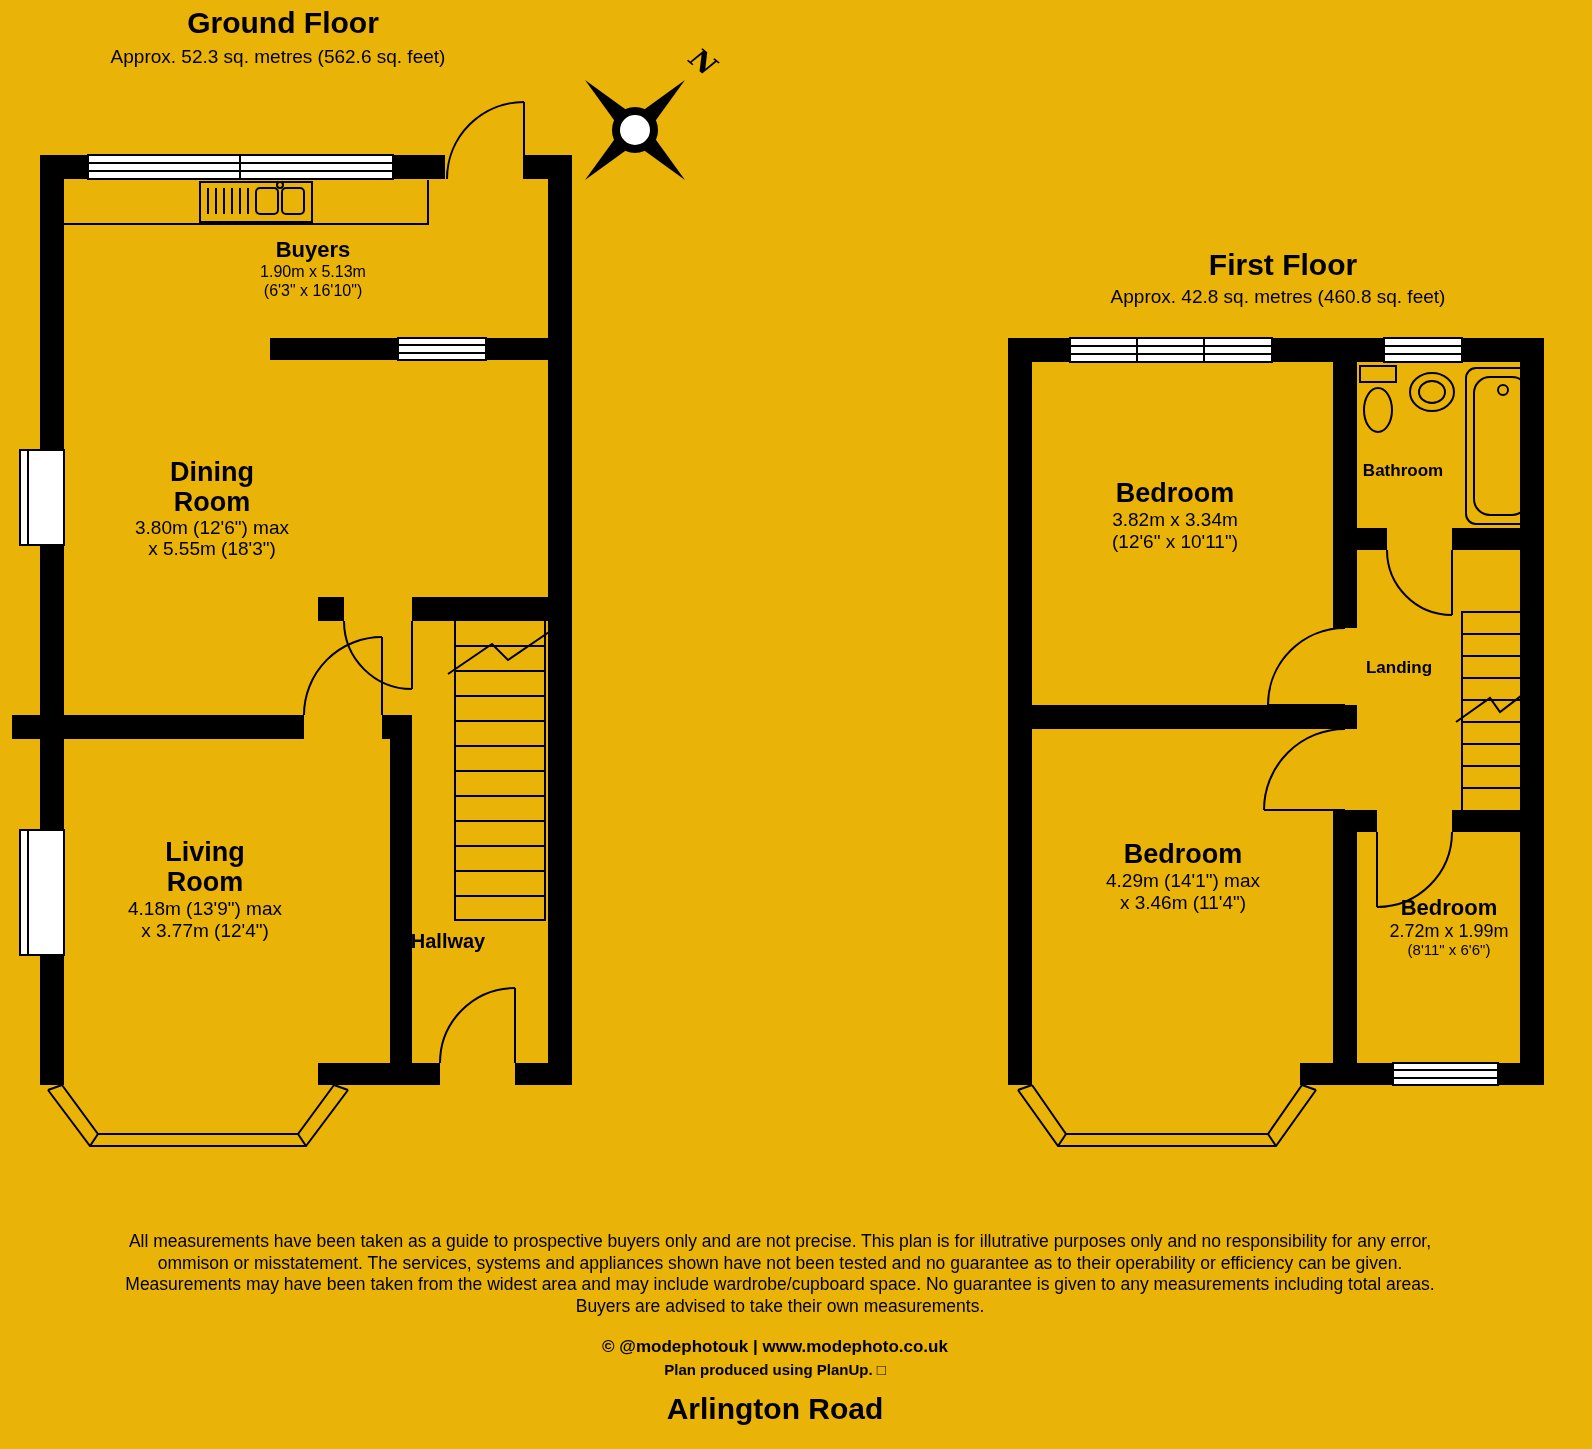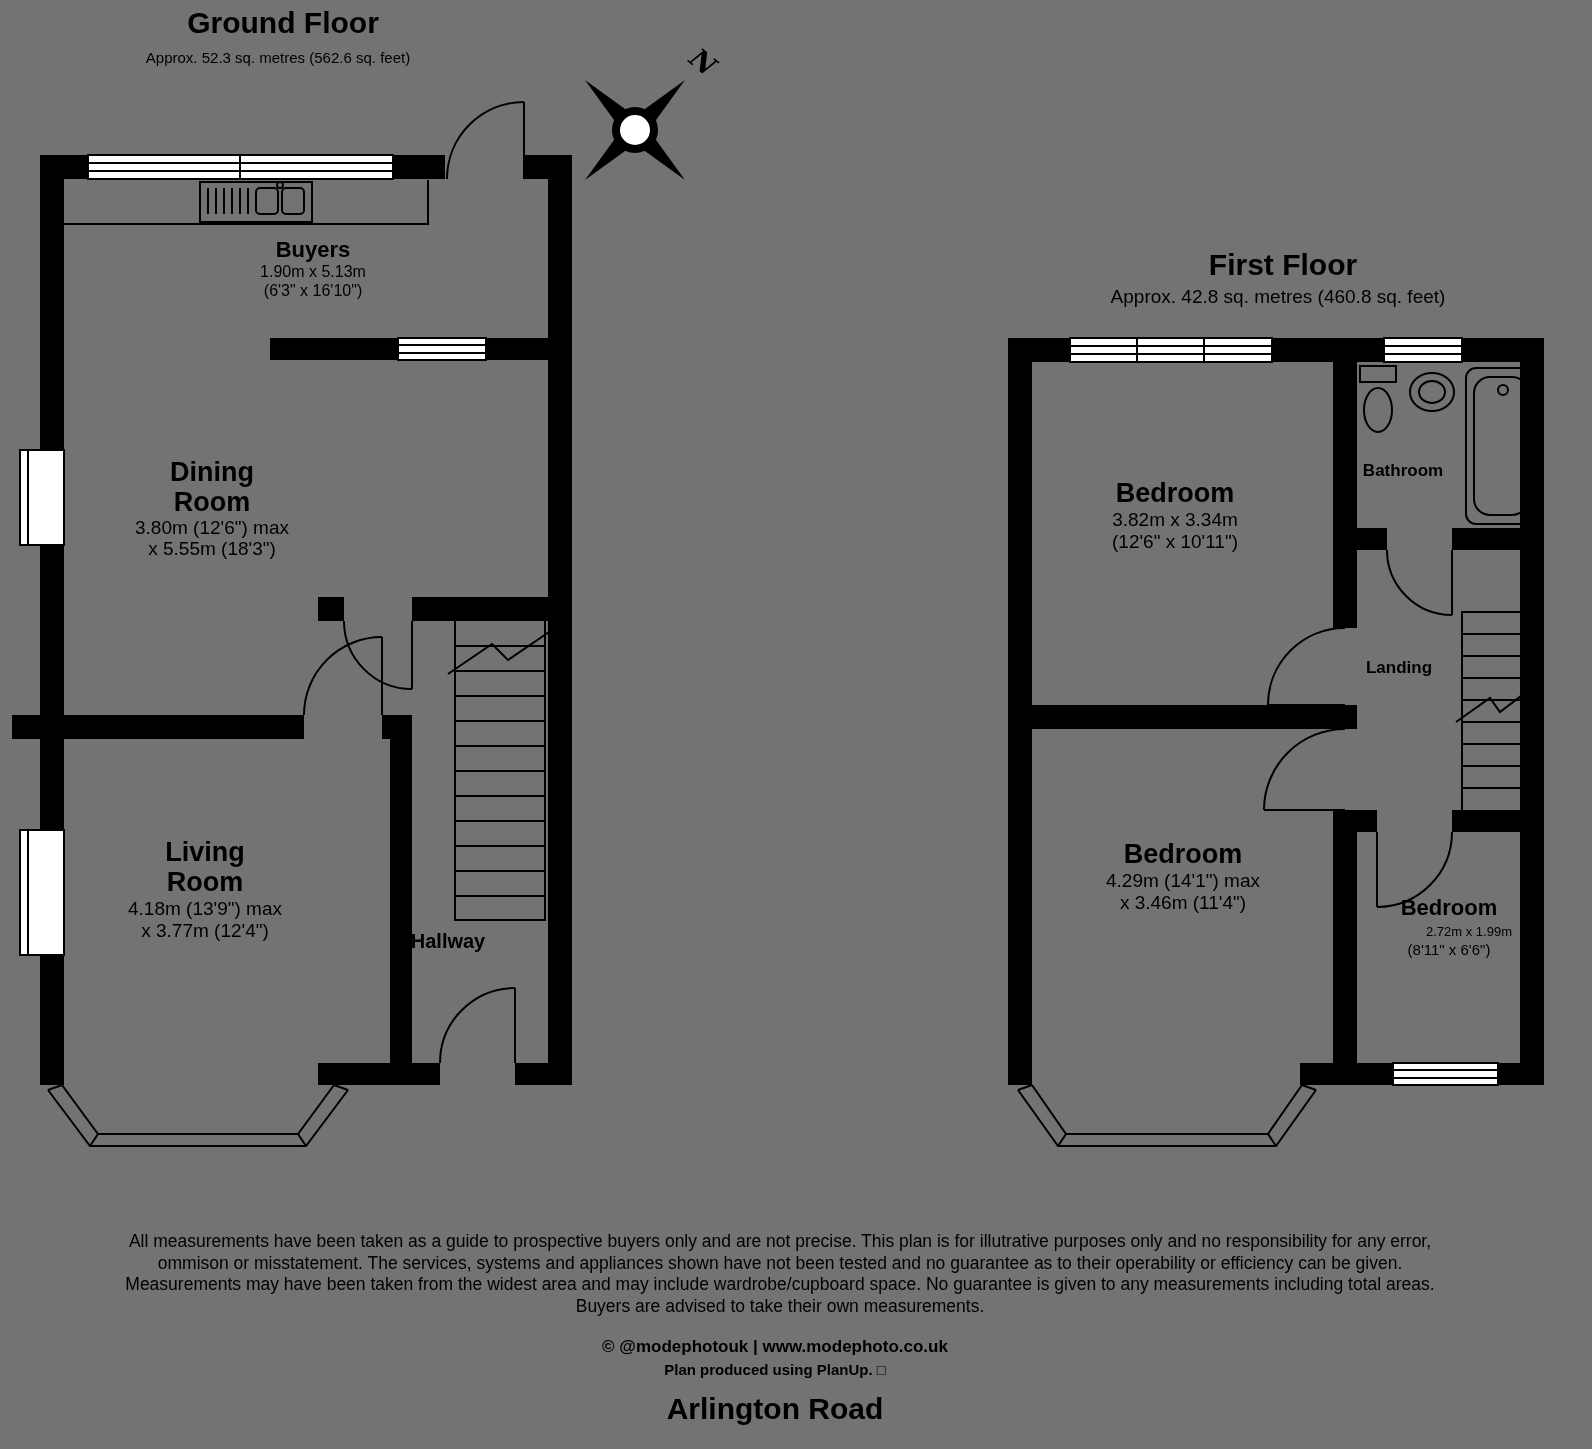"Ground Floor" .canvas { background: #737373 -> #eab308 }
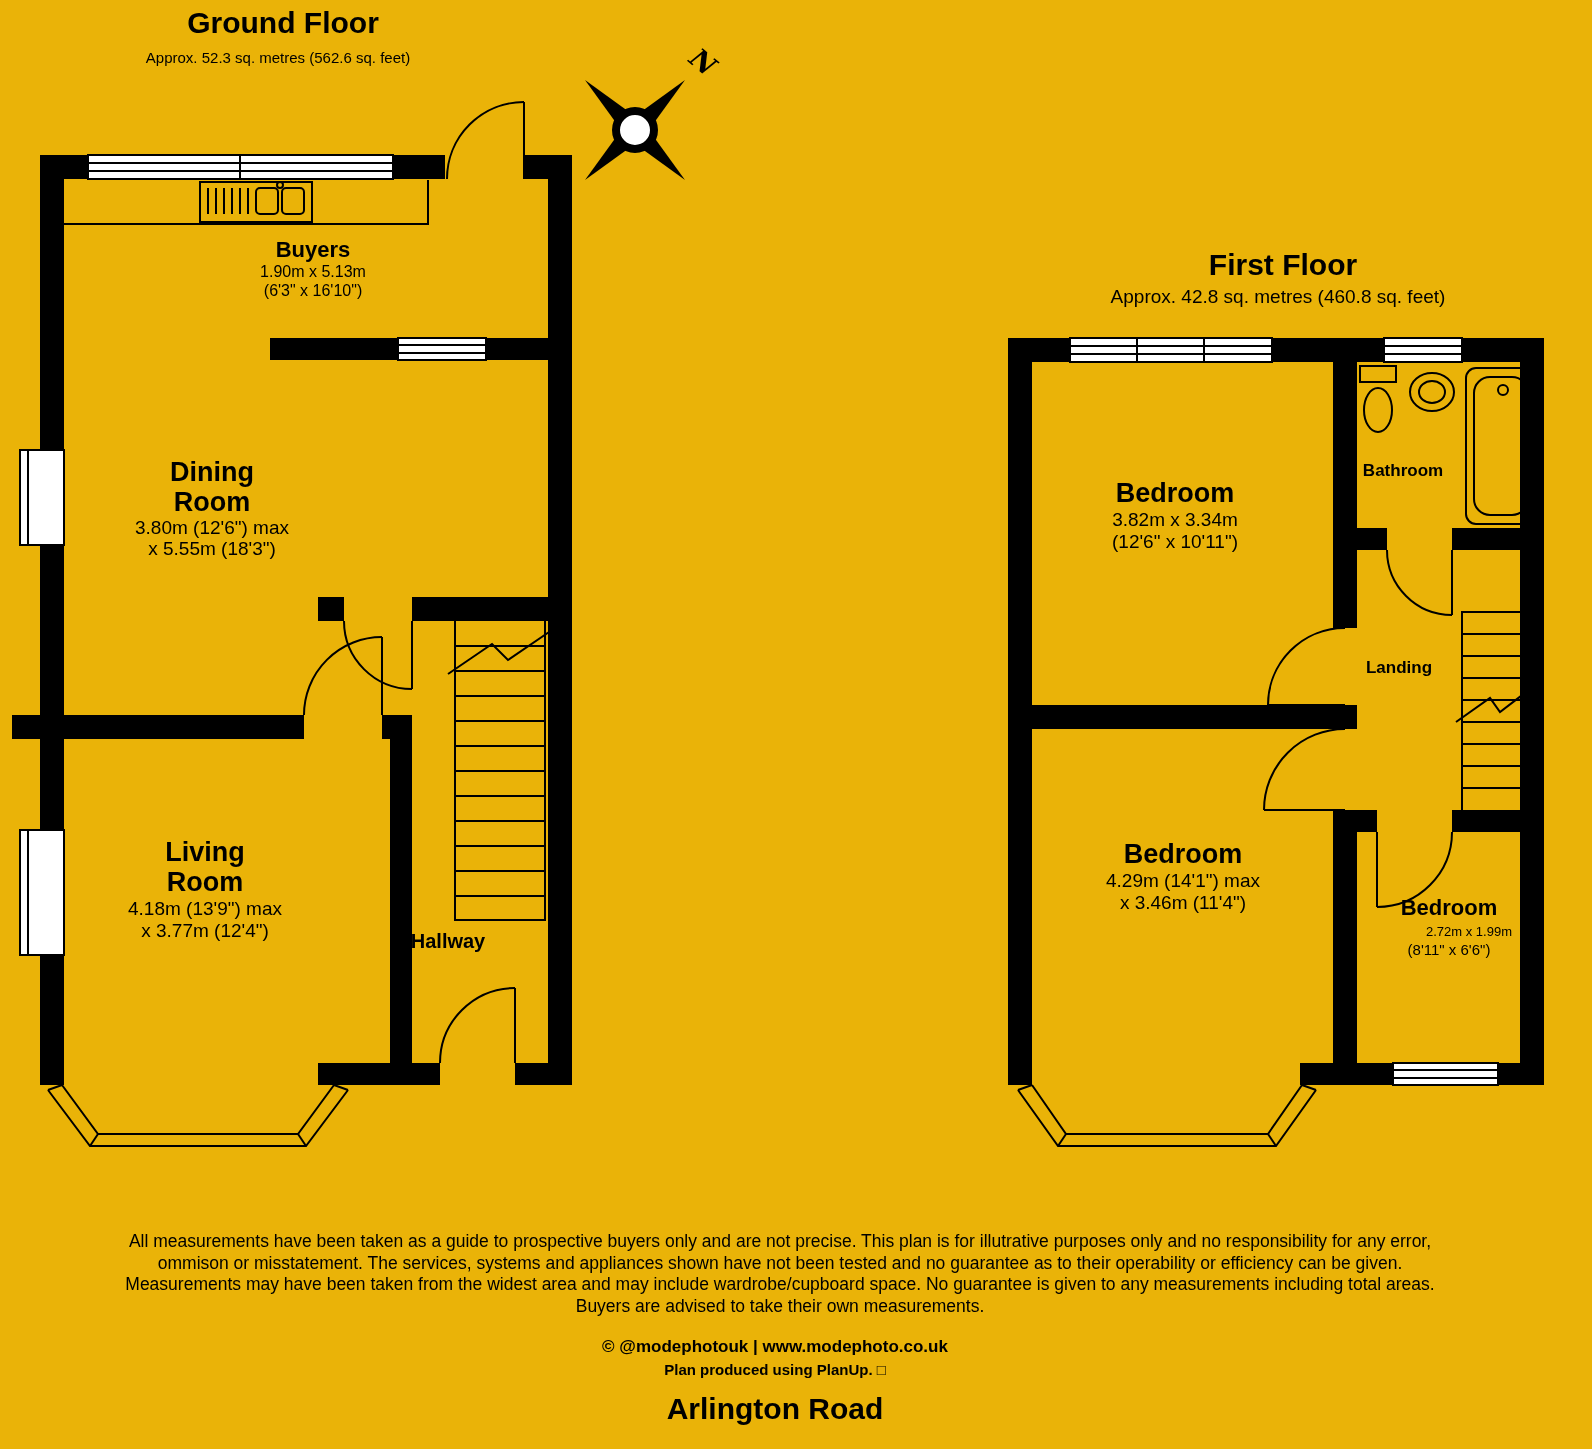"Approx. 52.3 sq. metres (562.6" div.label { font-size: 15px -> 19px }
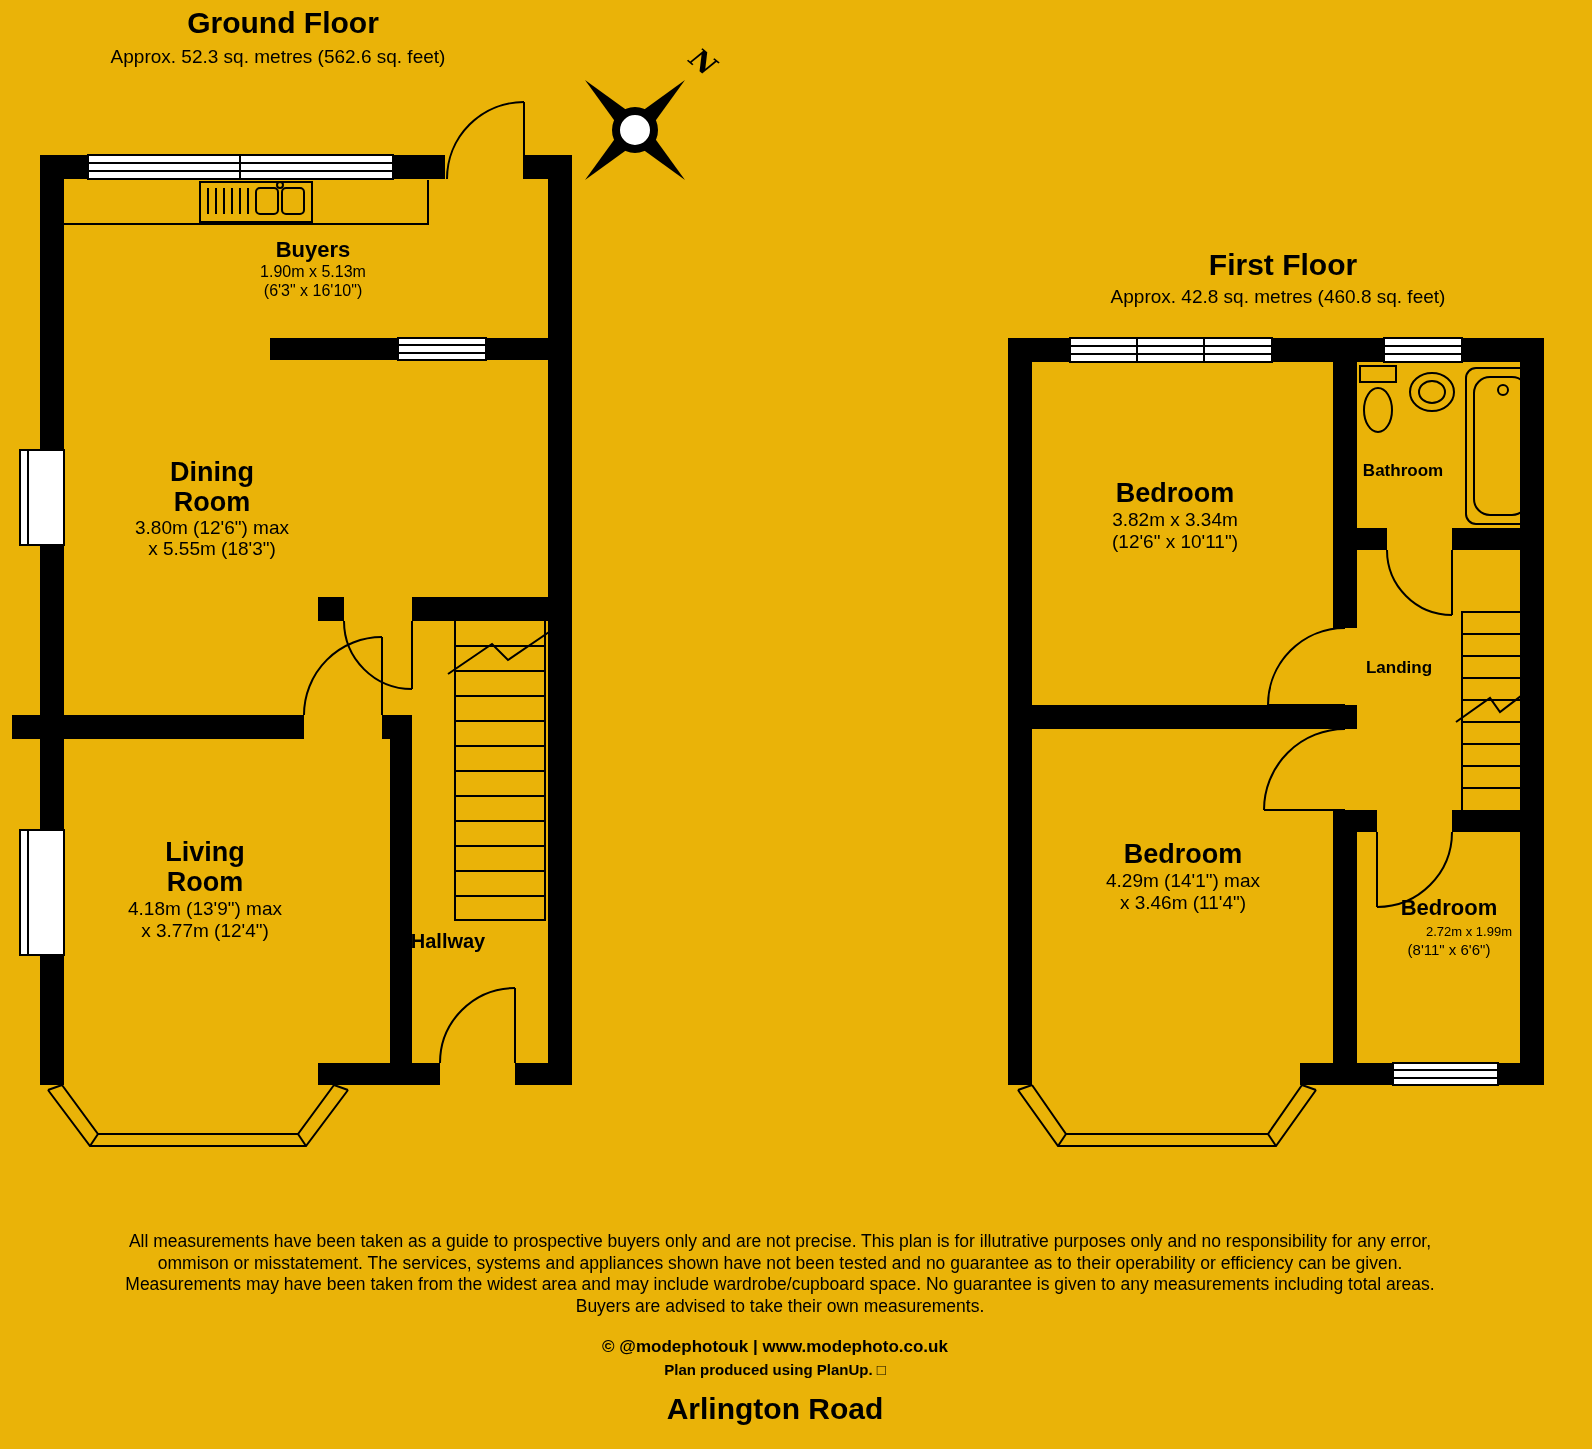"2.72m x 1.99m" div.label { font-size: 13px -> 18px; margin-left: 20px -> none }
